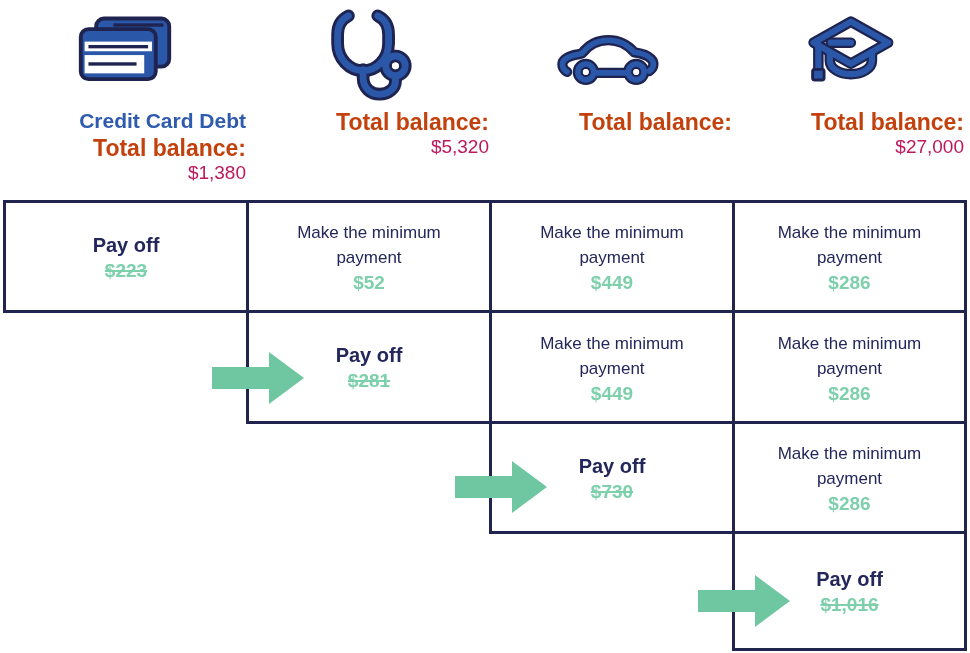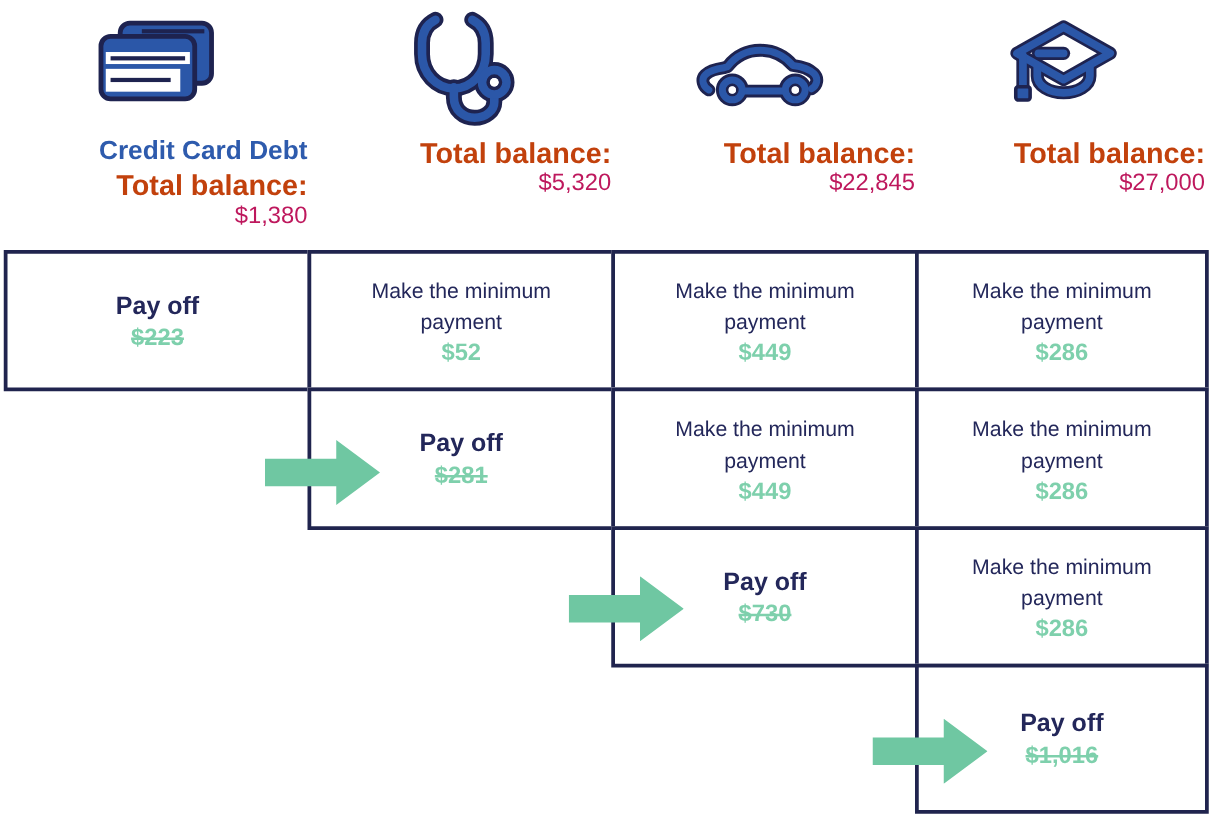"$22,845" div.balance { html: <div>$22,845</div> -> none }
